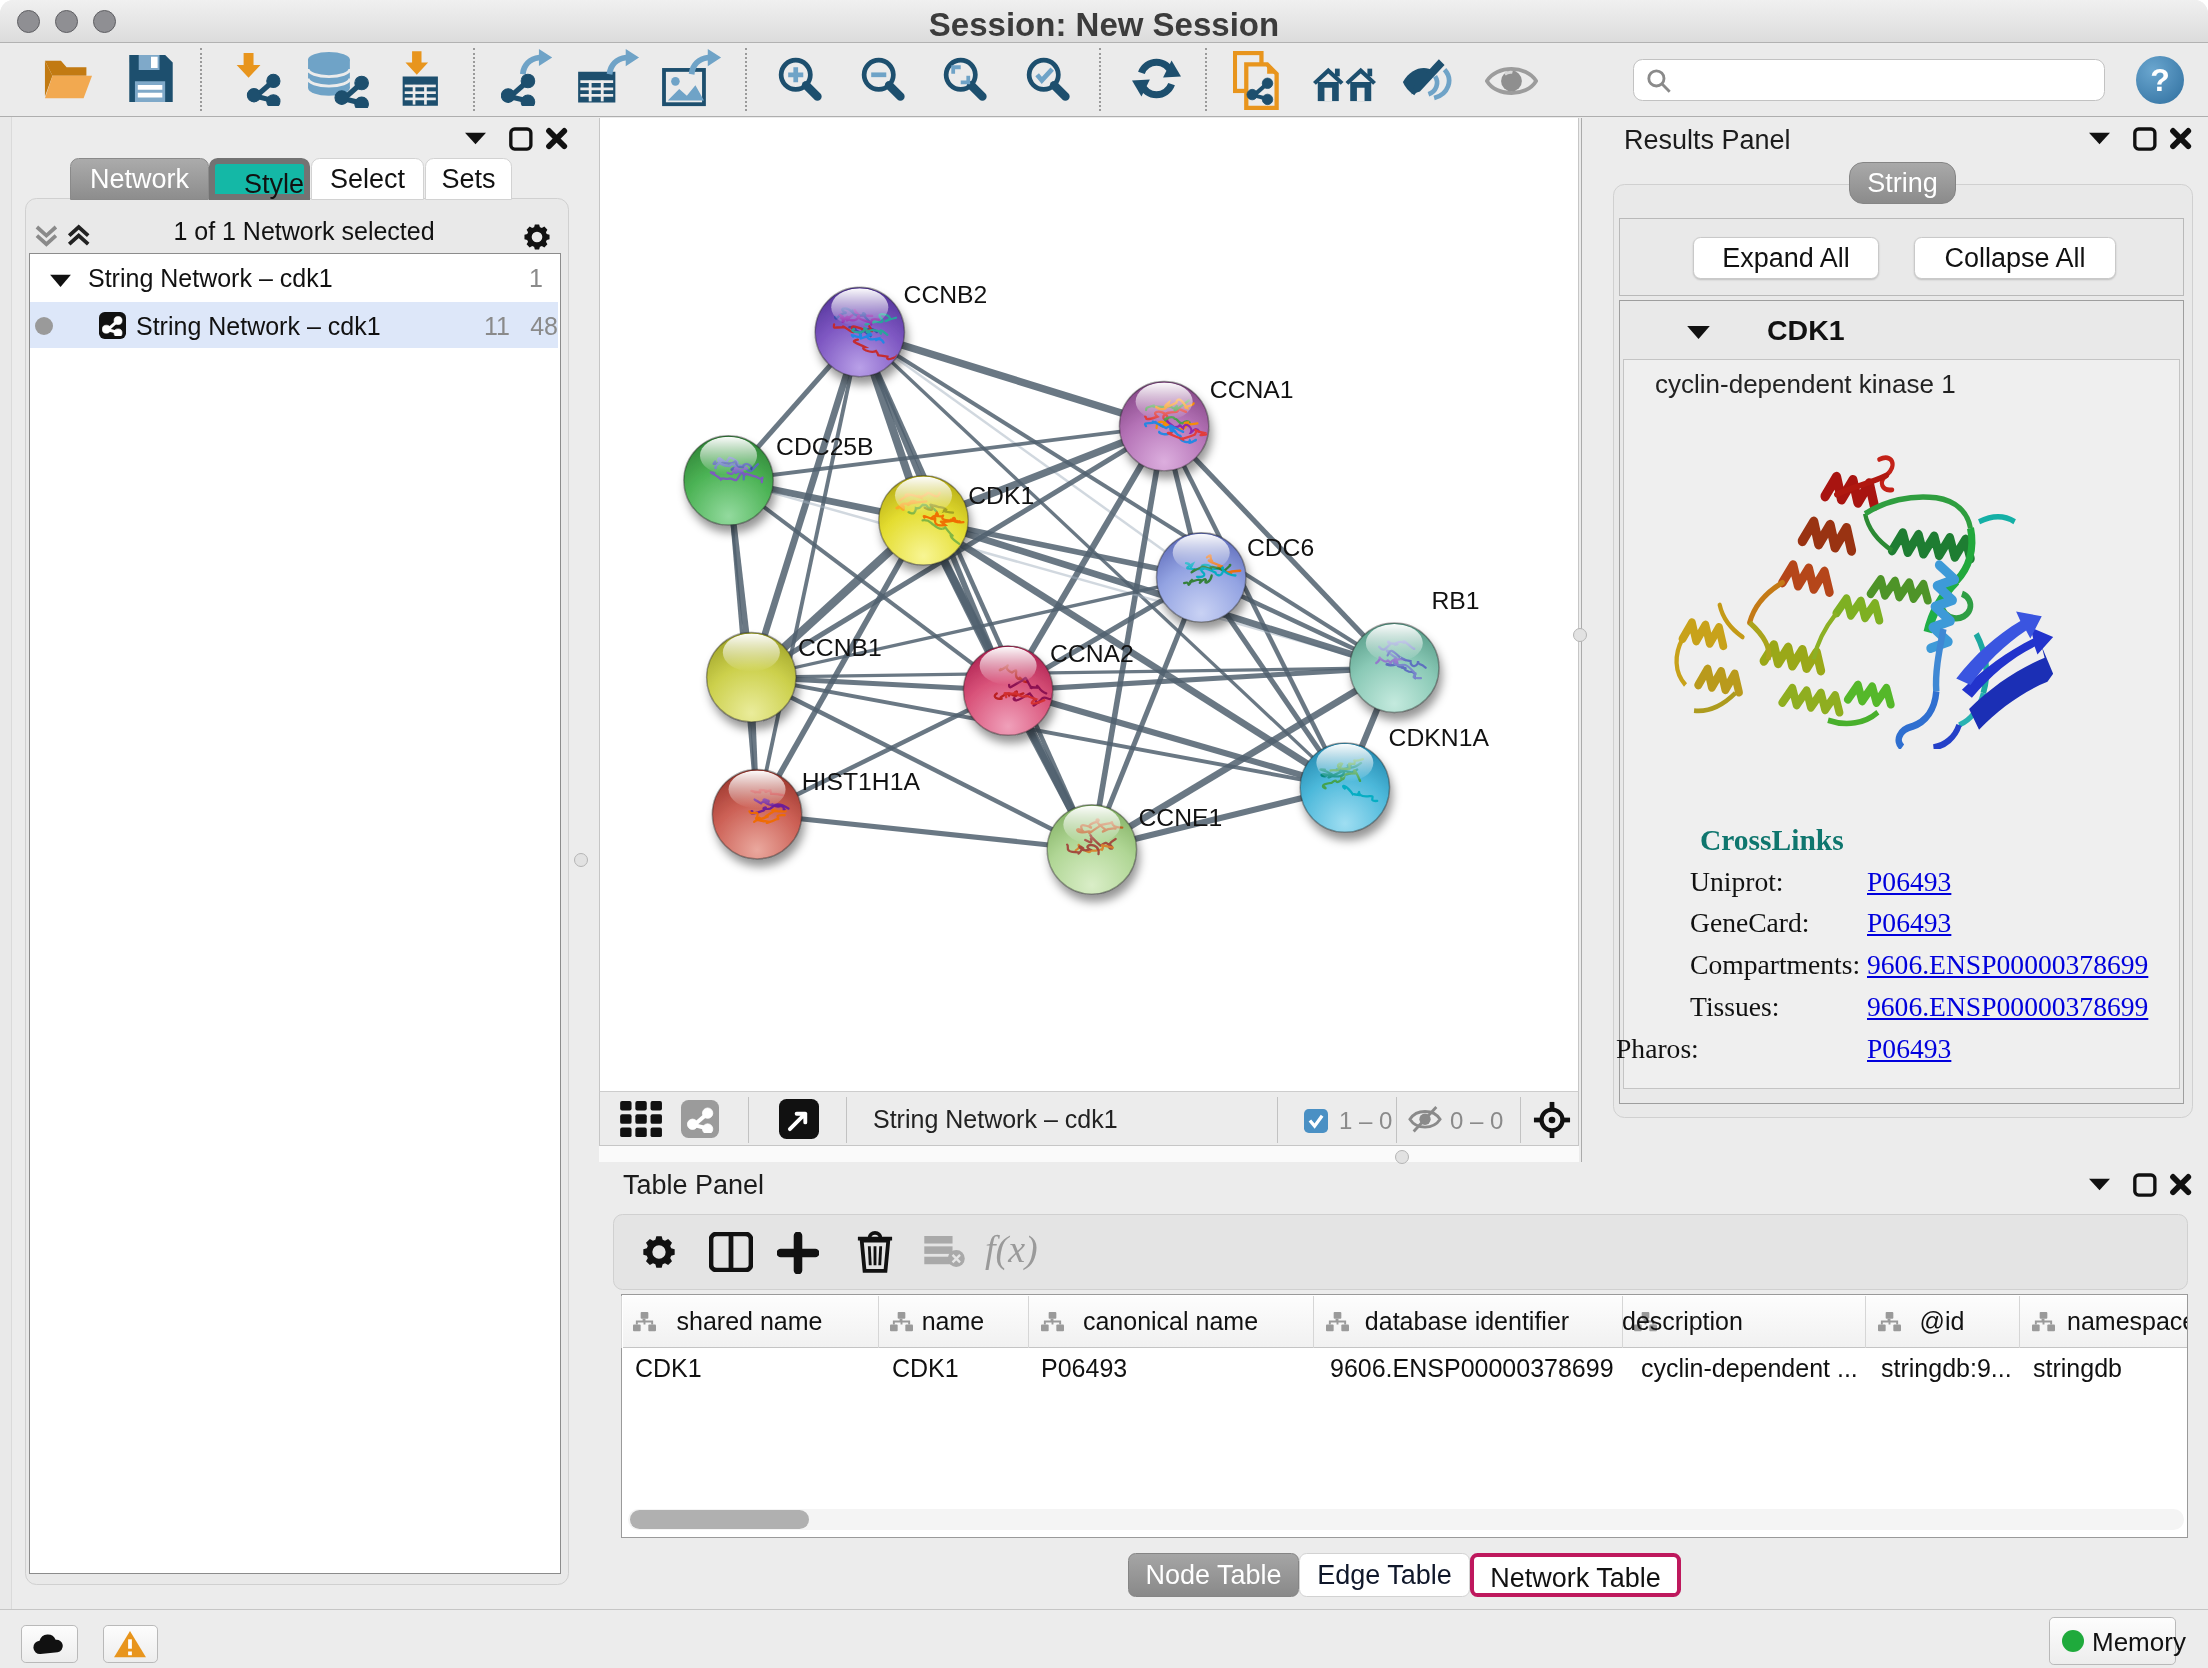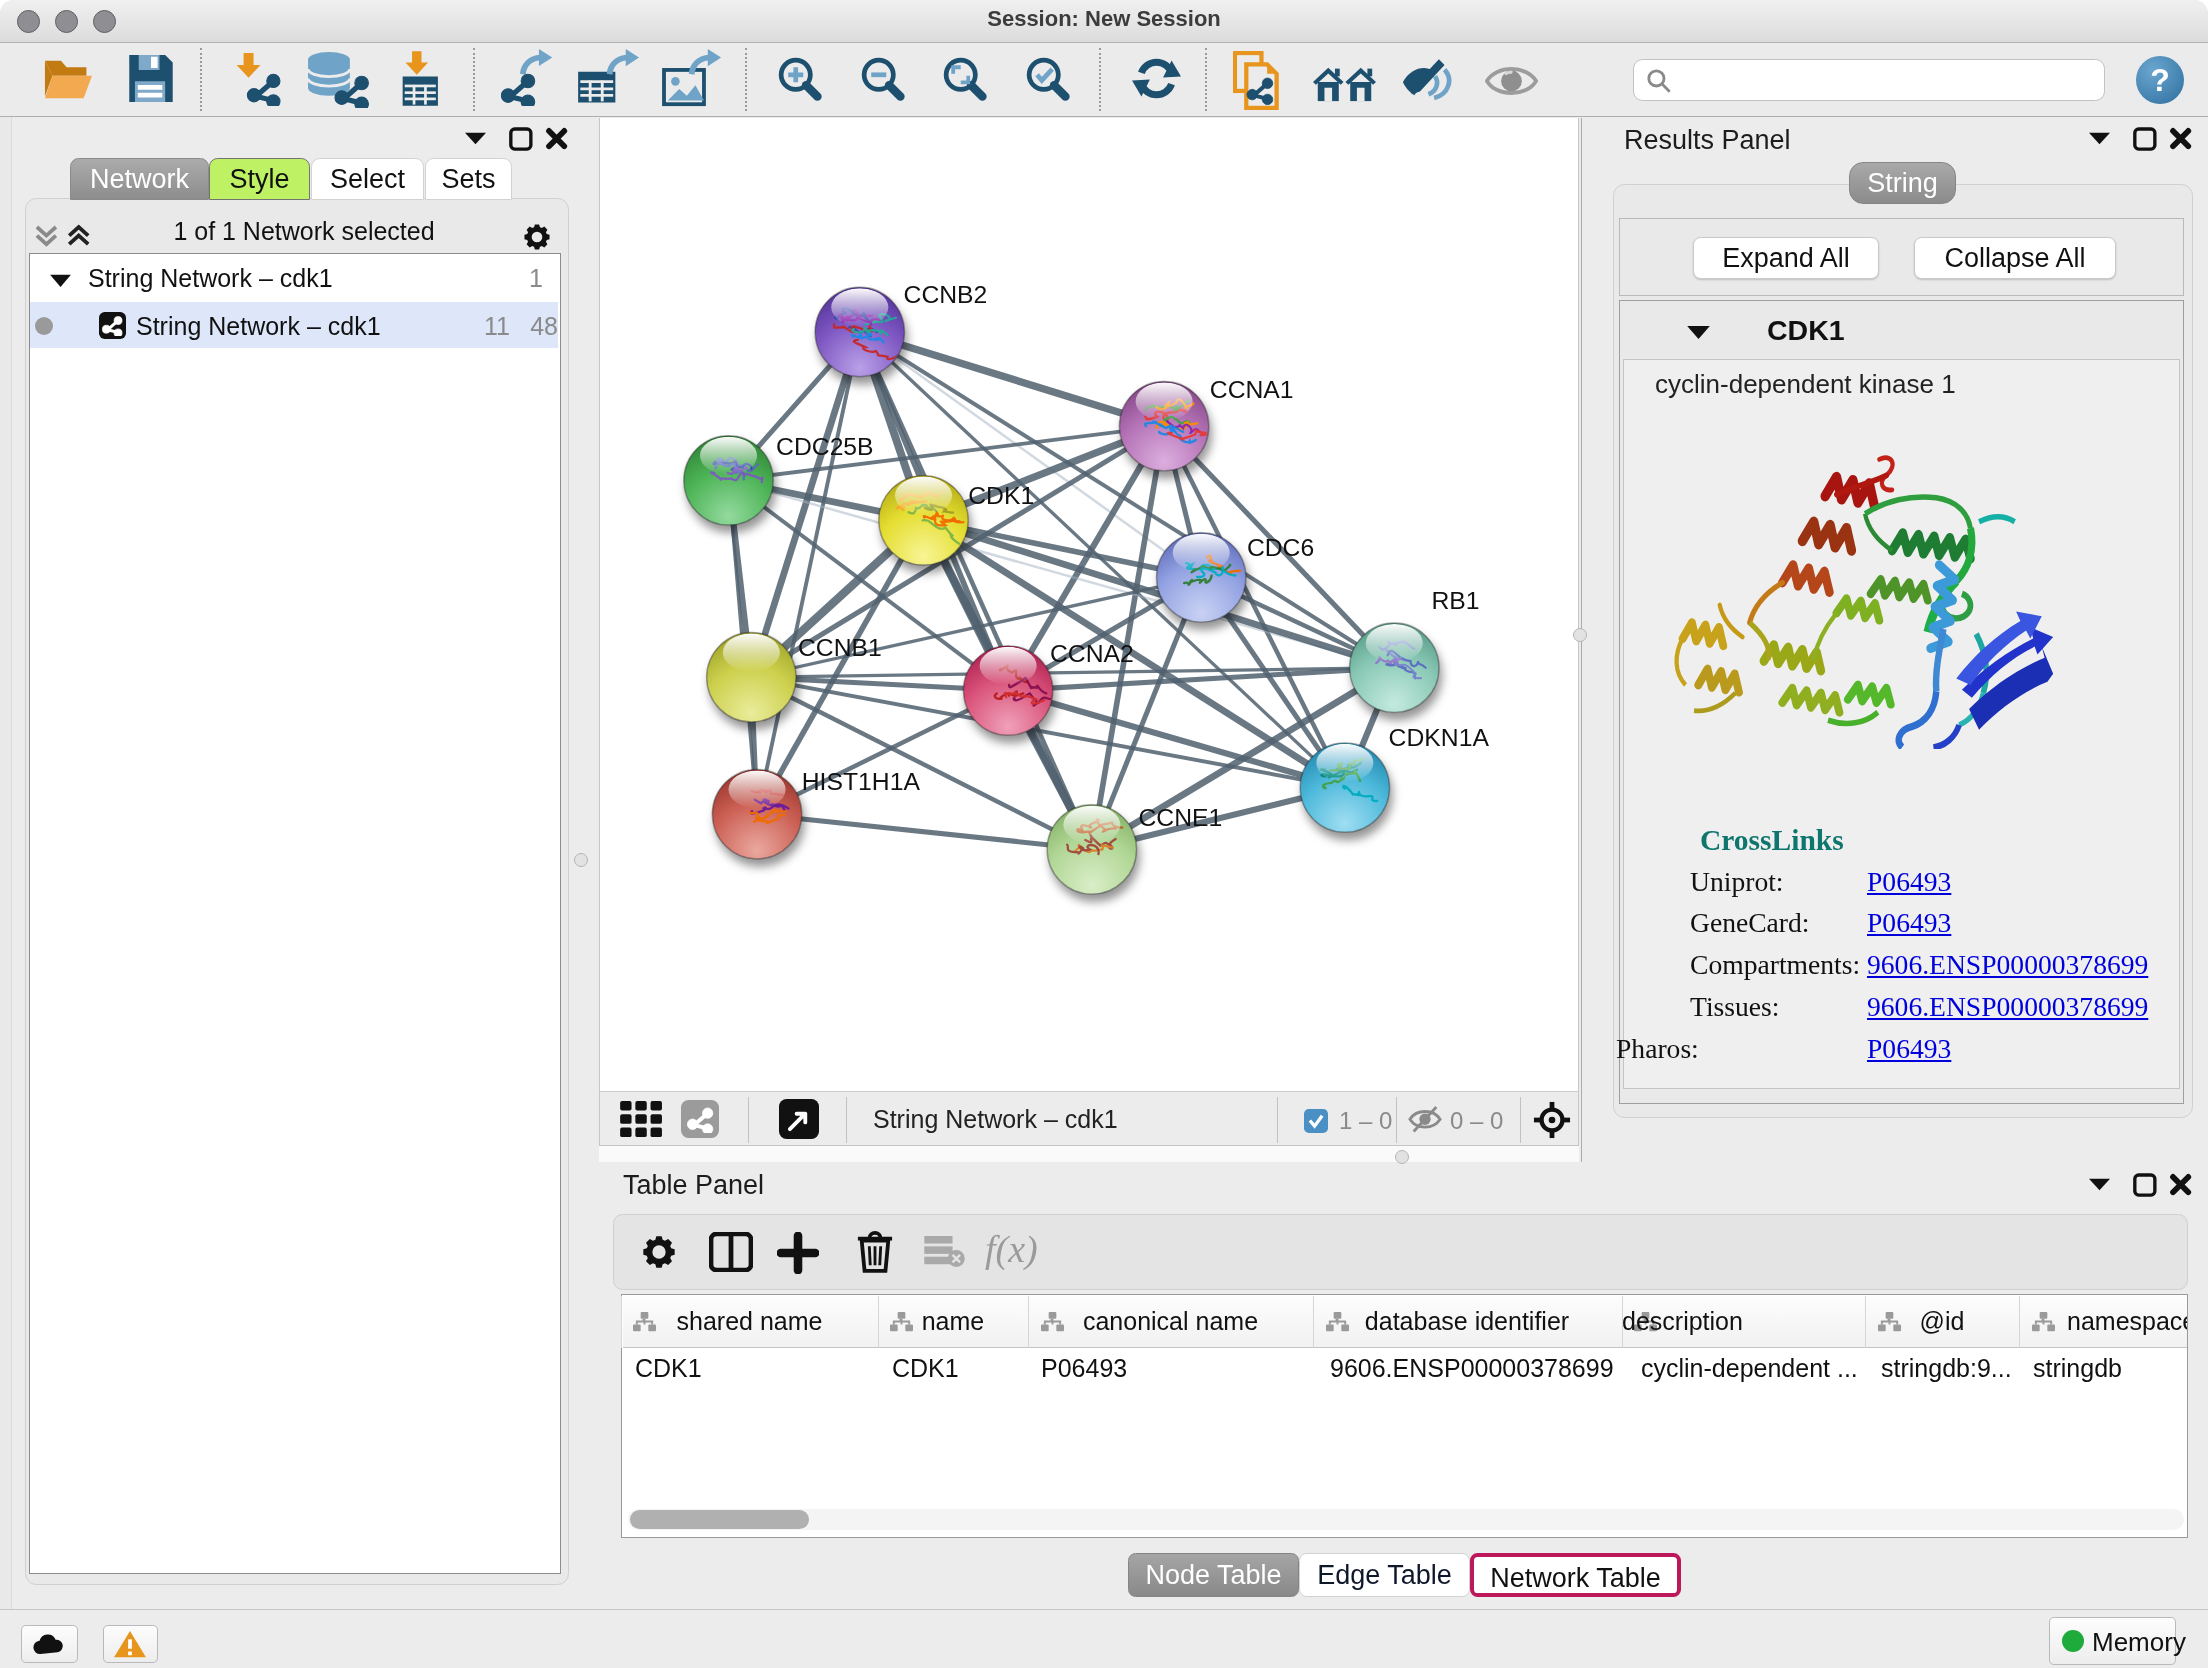"Session: New Session" div.abs { font-size: 22px -> 33px }
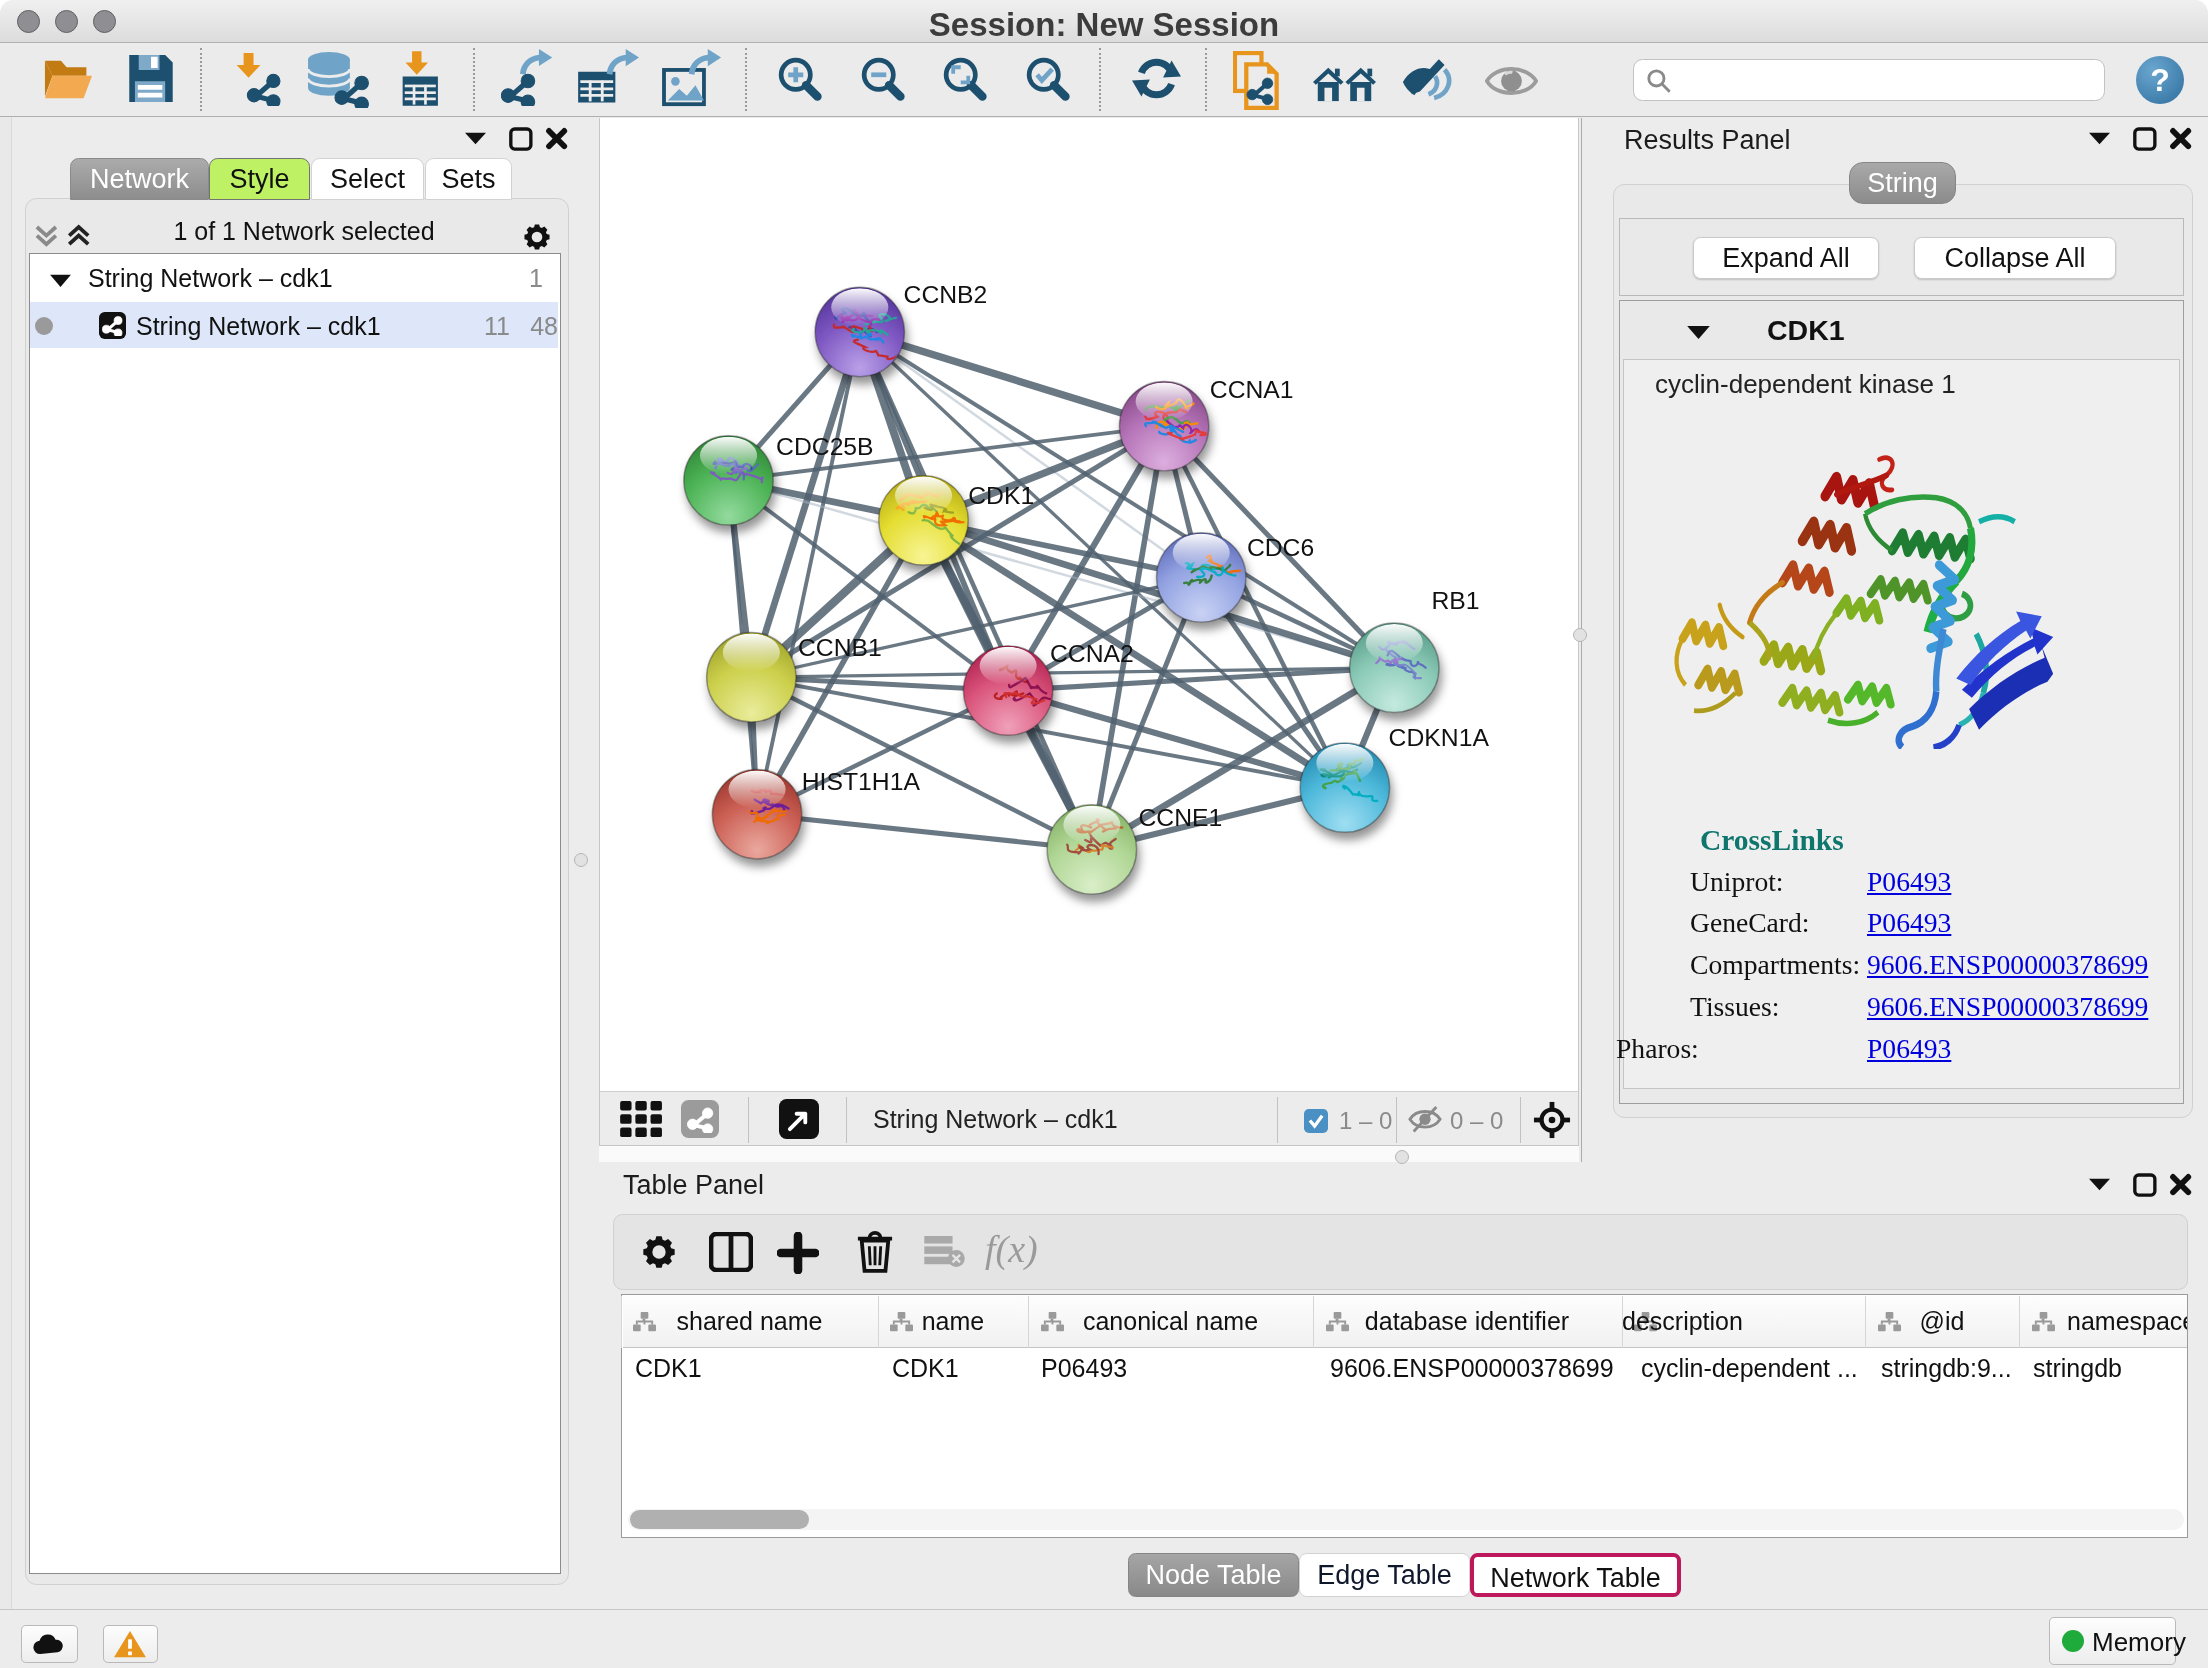"Style" div.abs { background: #bef264 -> #14b8a6; border: 1px solid #737373 -> 6px solid #737373; text-align: center -> right }
